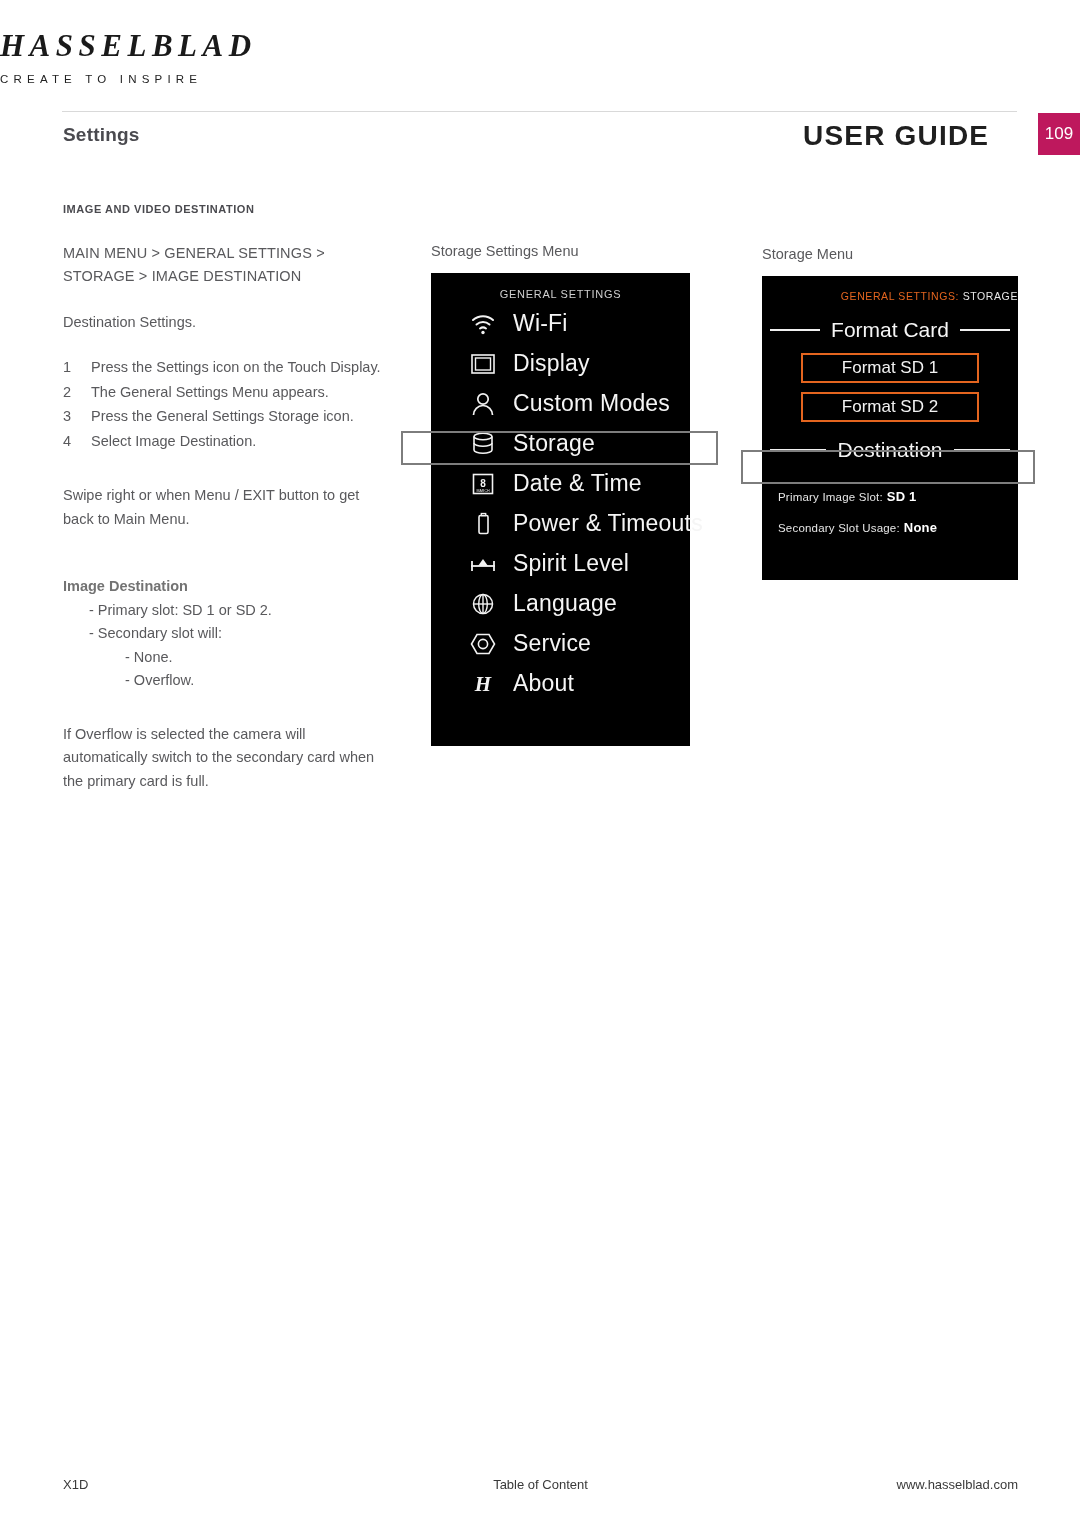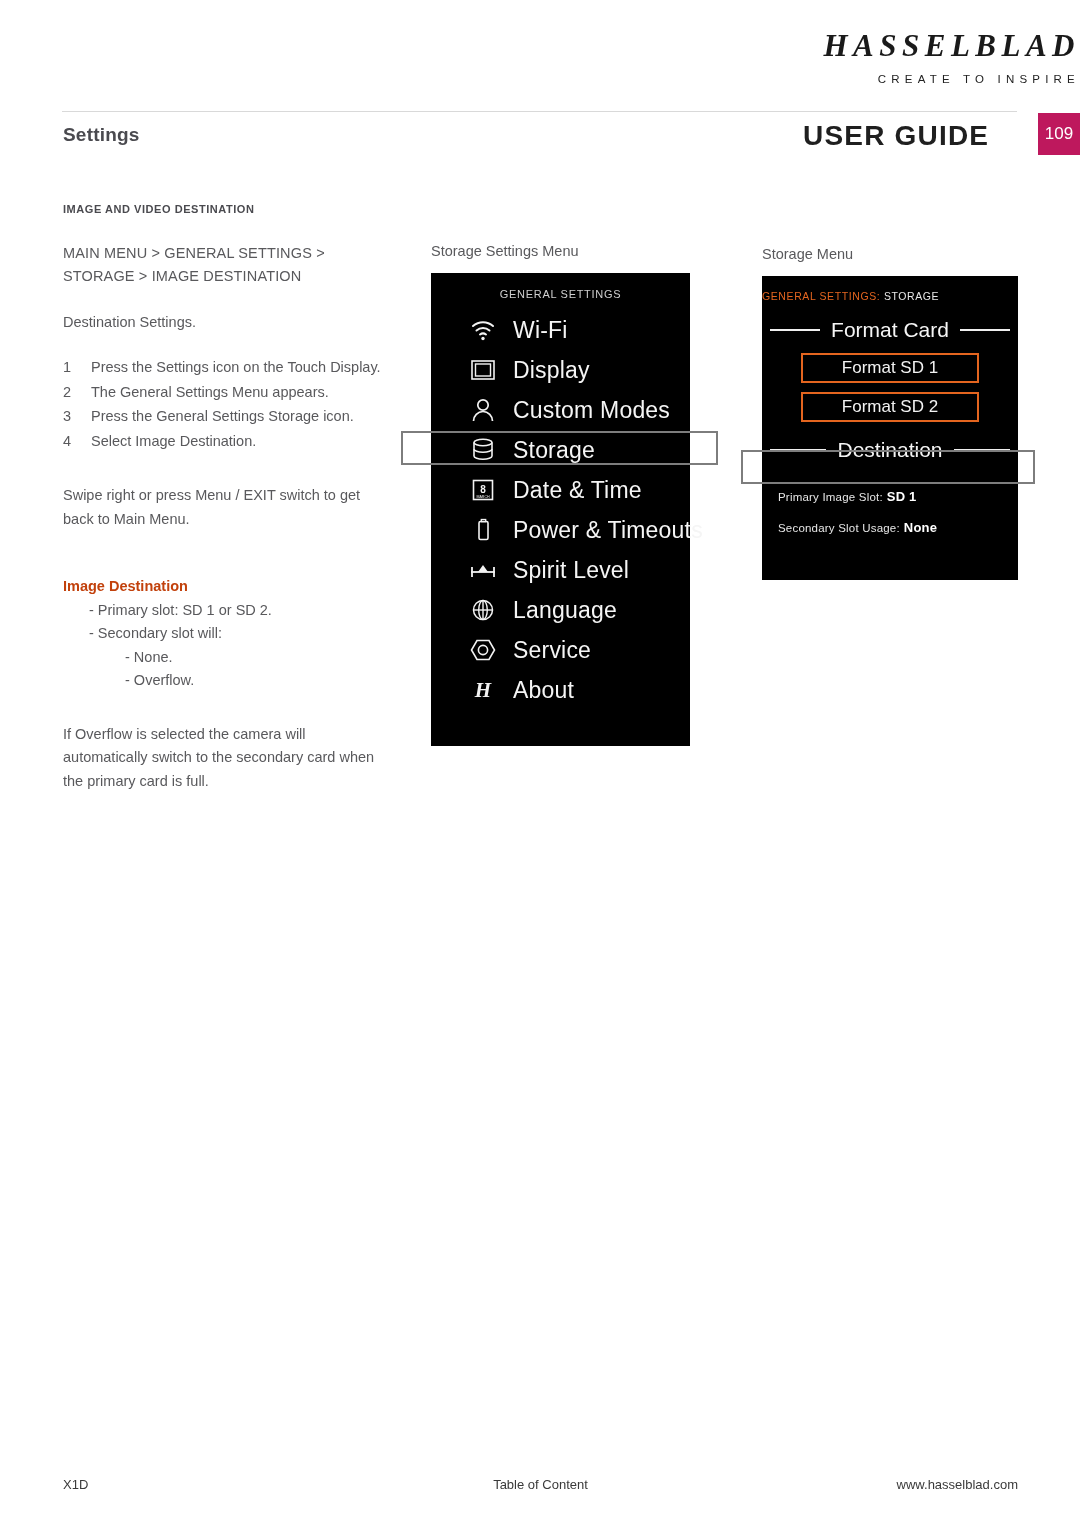"HASSELBLAD" .brand { text-align: right -> left }
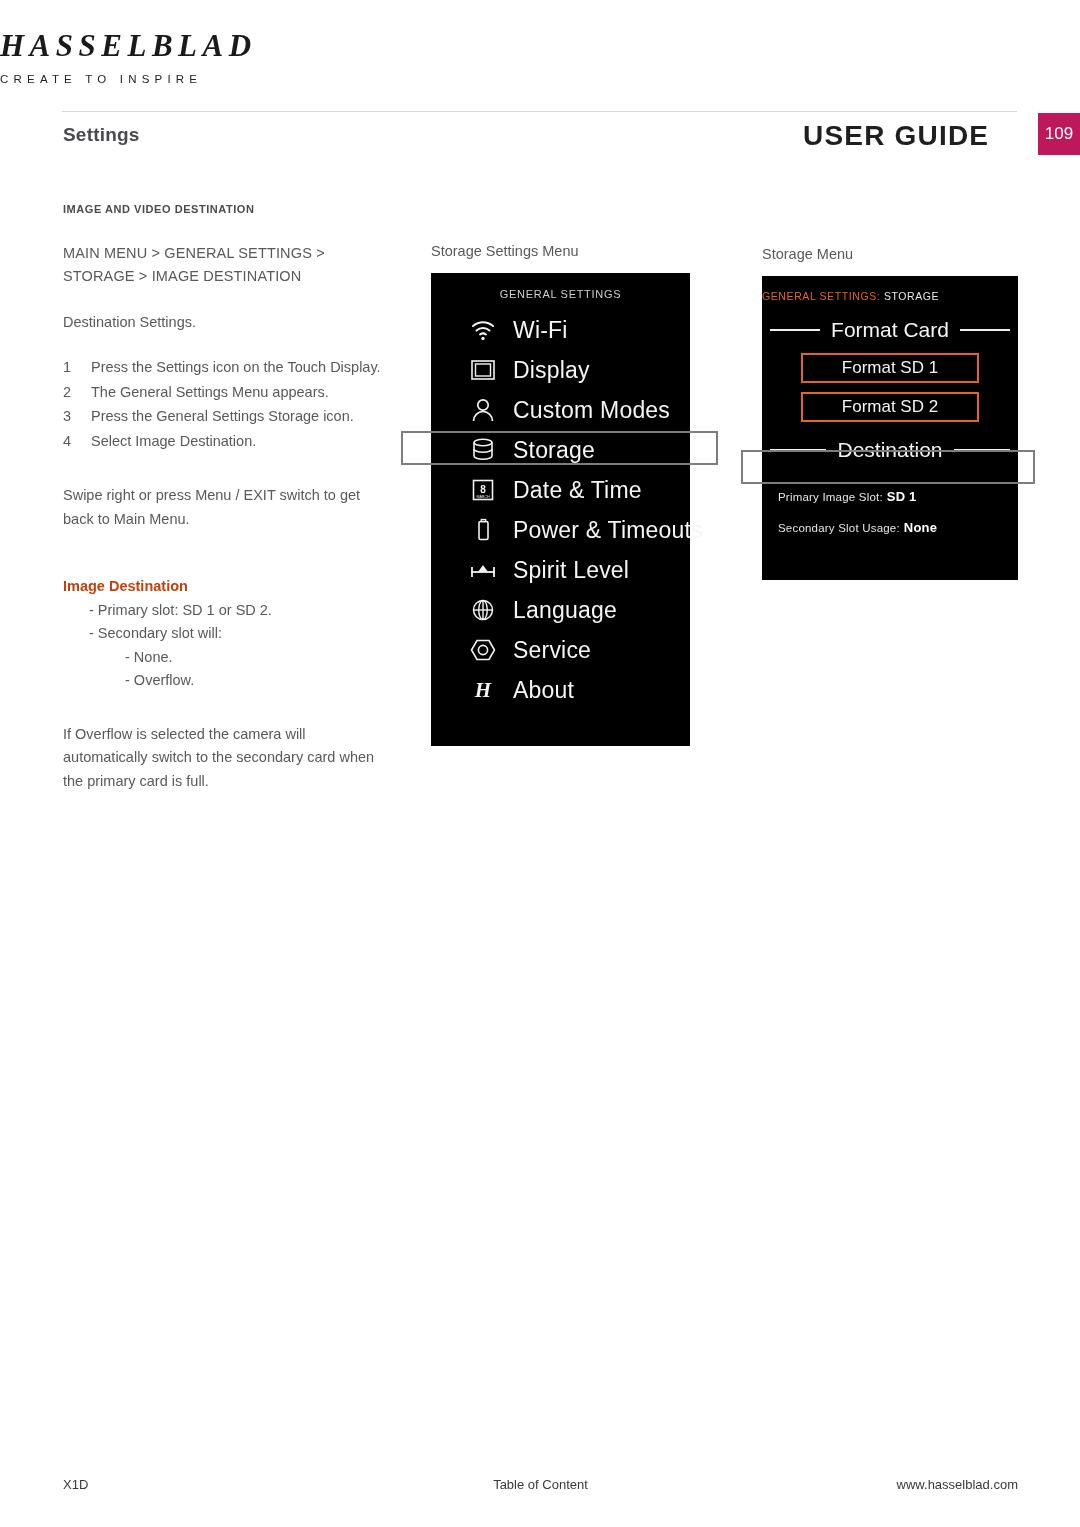"GENERAL SETTINGS: STORAGE" .screen-header-st { padding-left: none -> 38px; text-align: left -> right }
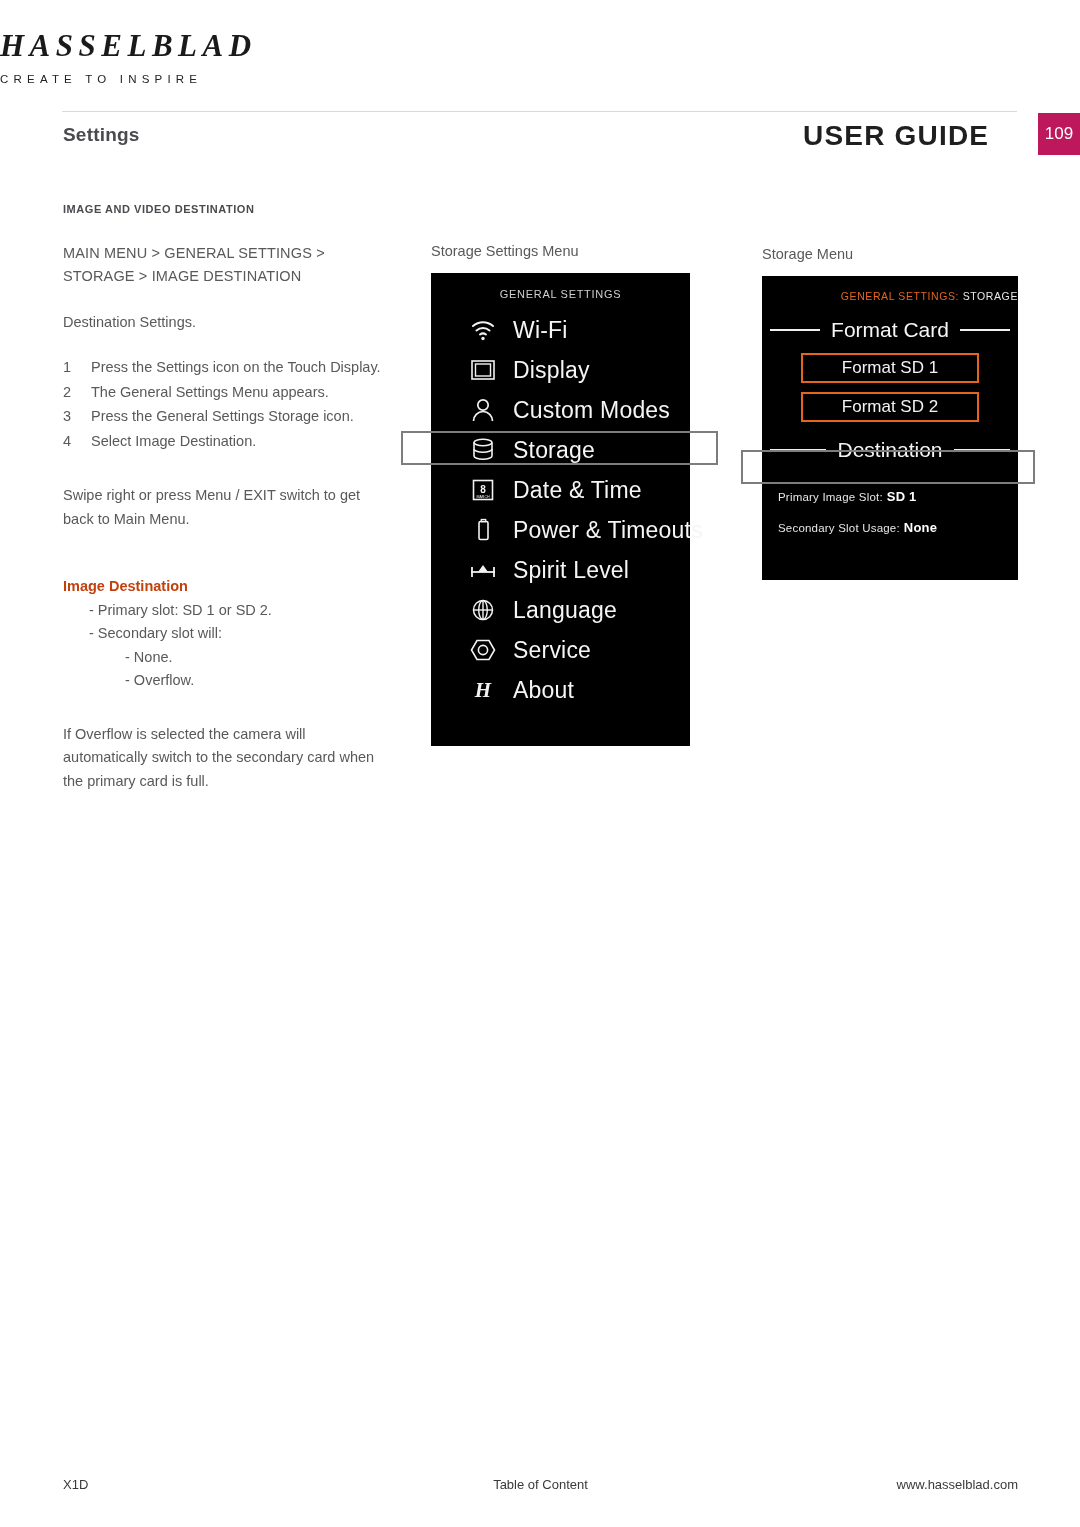"Wi-Fi" .menu-row { align-items: center -> flex-start }
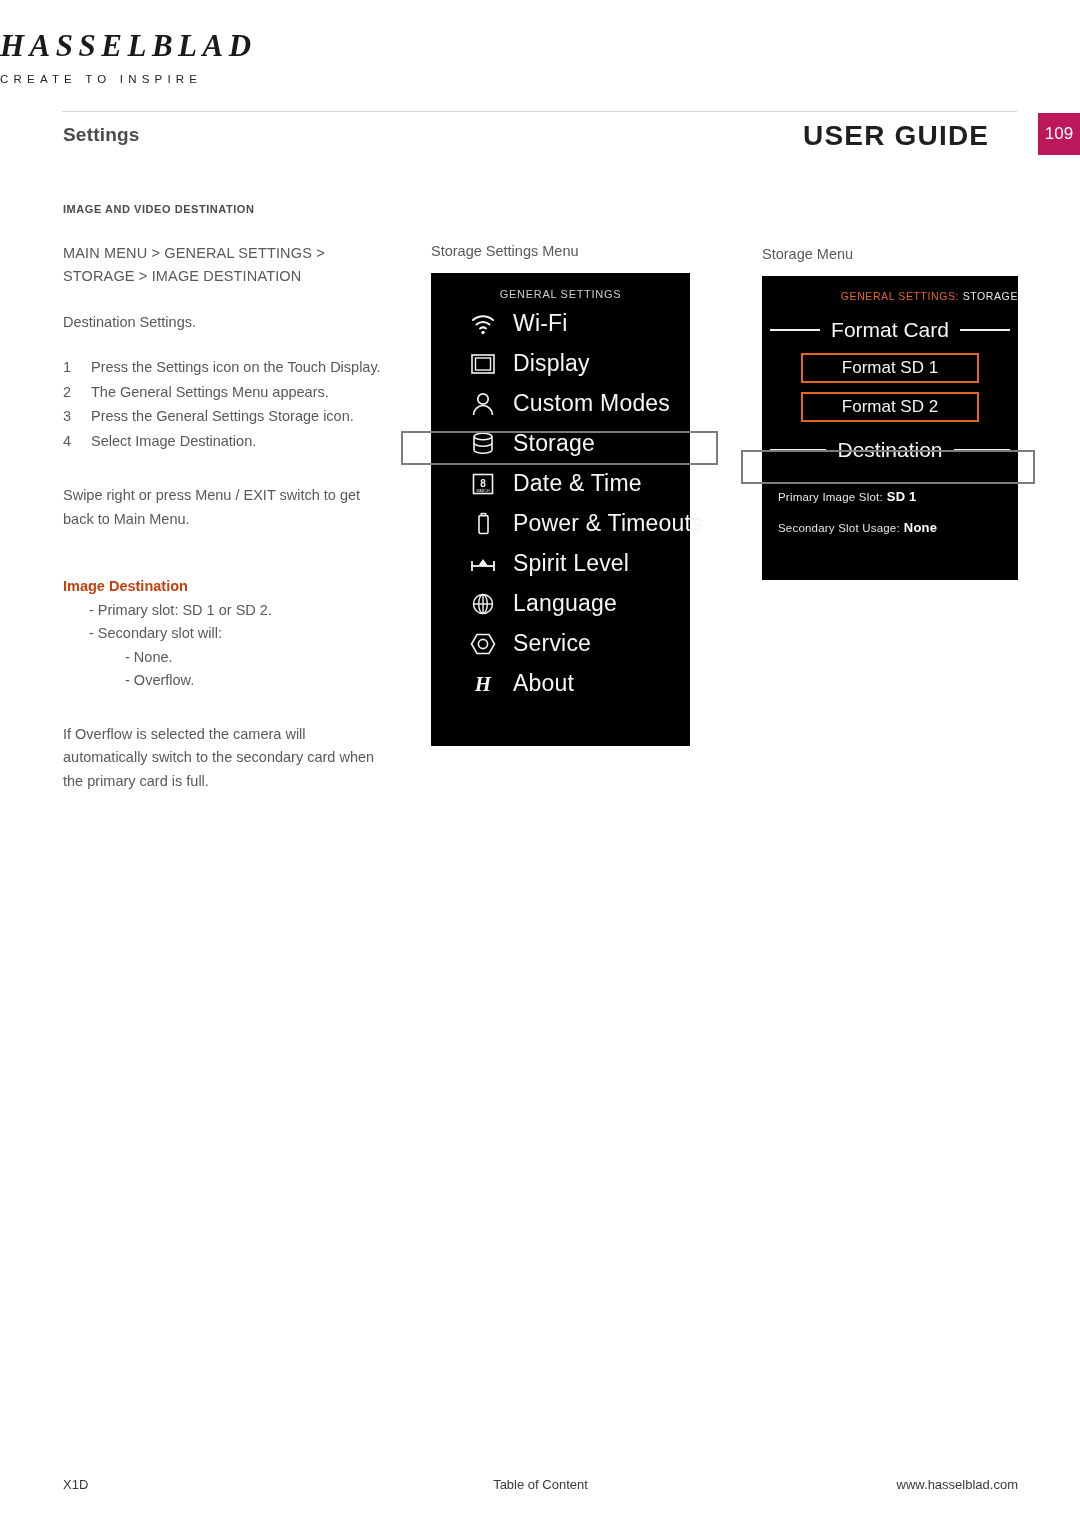"Swipe right or press Menu" div { text: press Menu / EXIT switch -> when Menu / EXIT button }
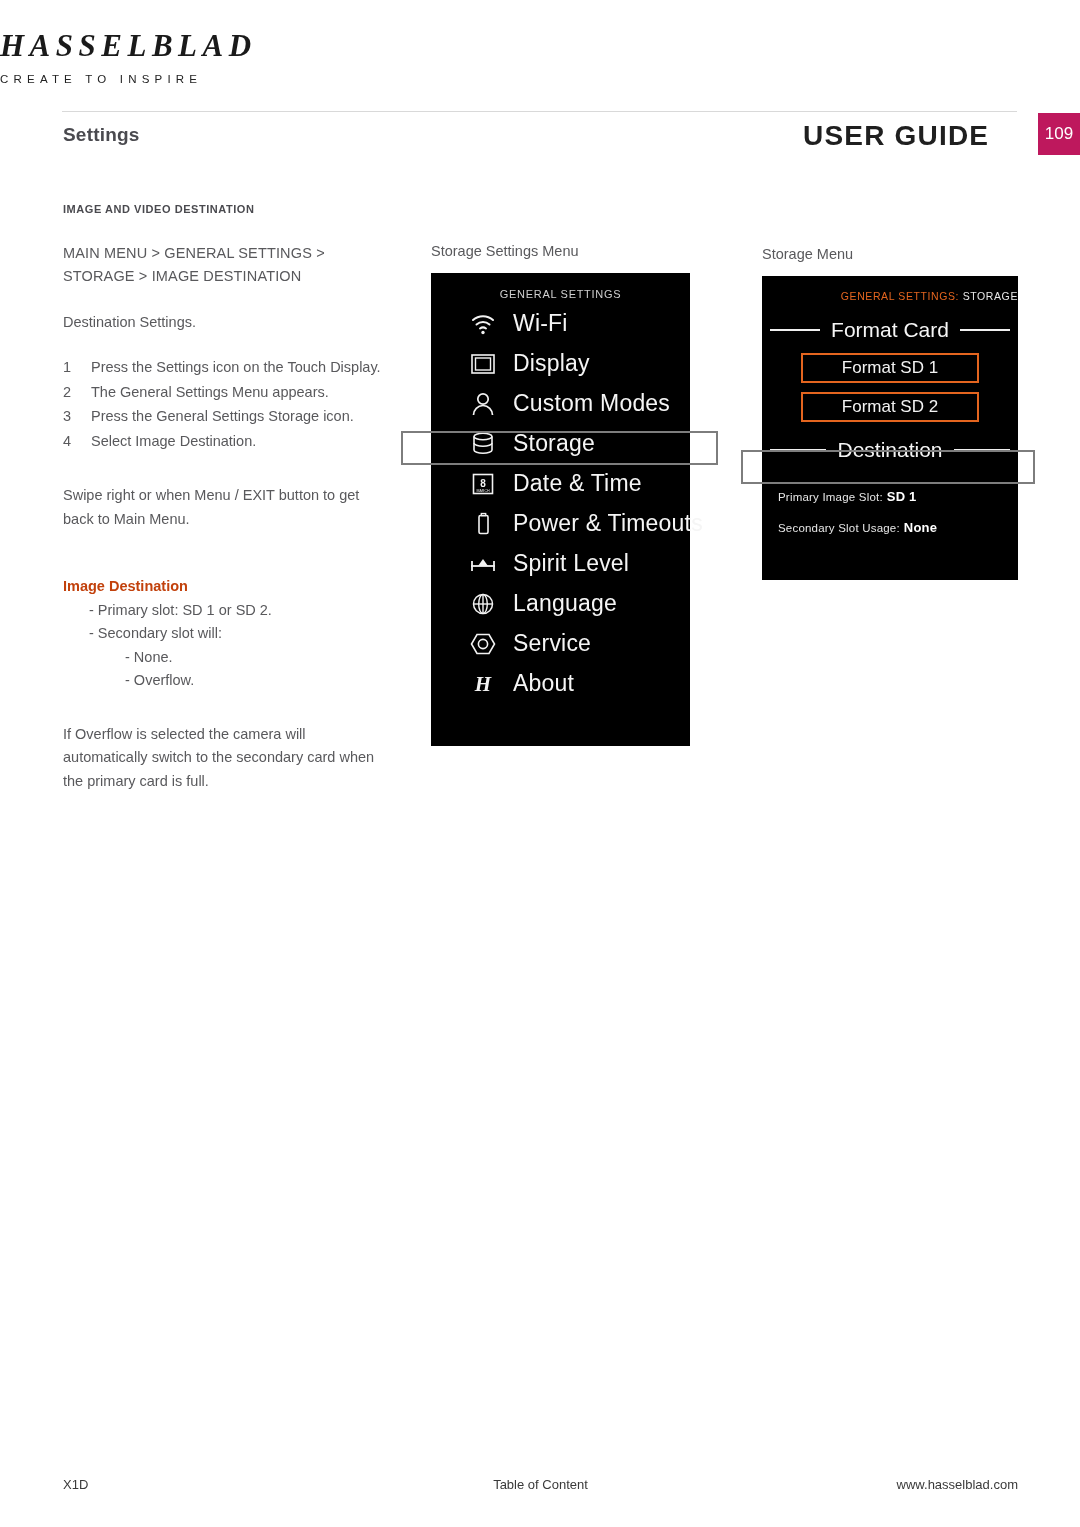"Image Destination" .sub-head { color: #c2410c -> #737373 }
